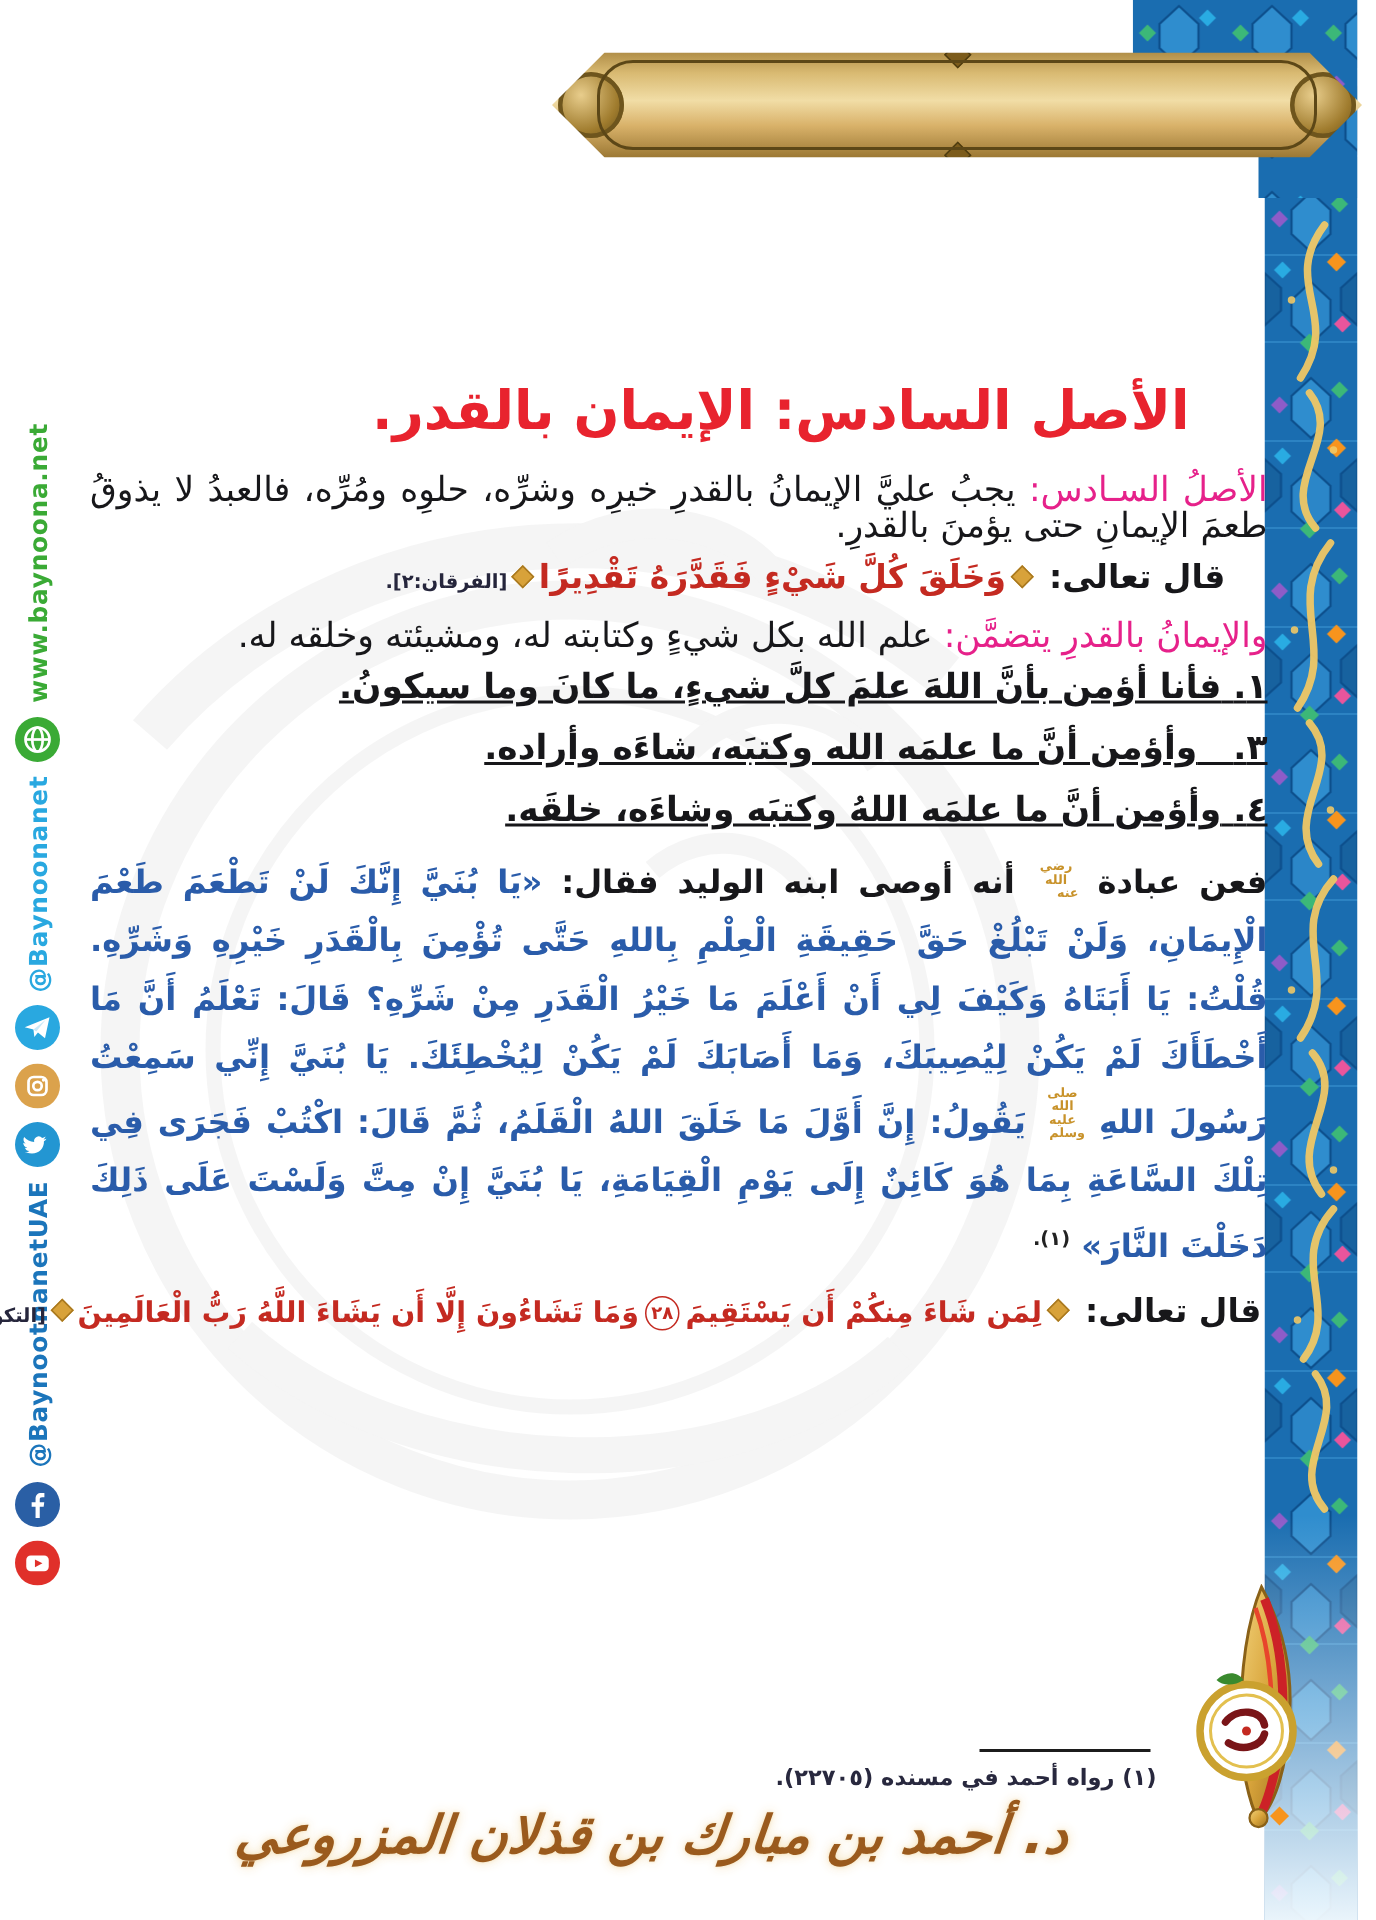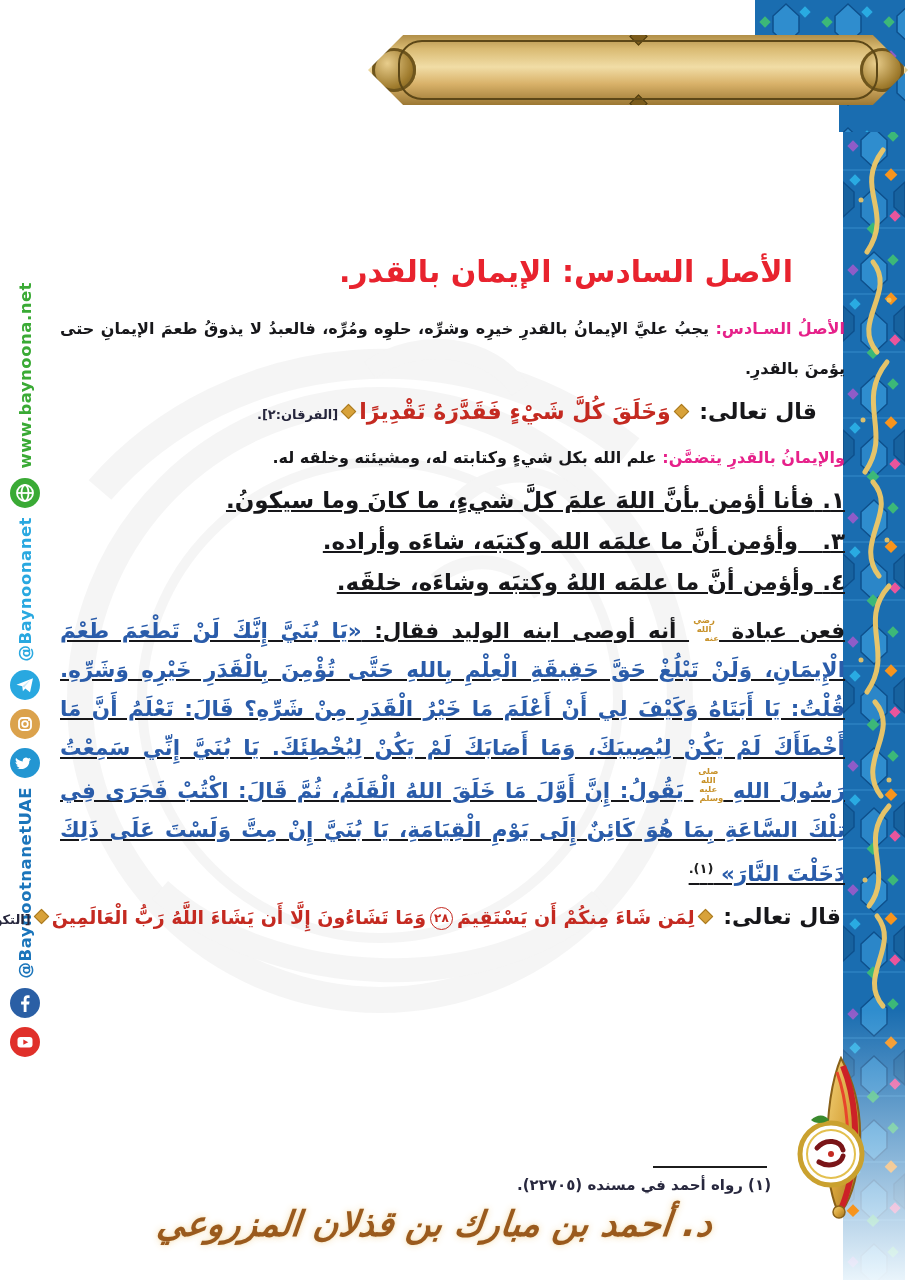"الأصل السادس: الإيمان بالقدر." .main-title { font-size: 30px -> 36px }
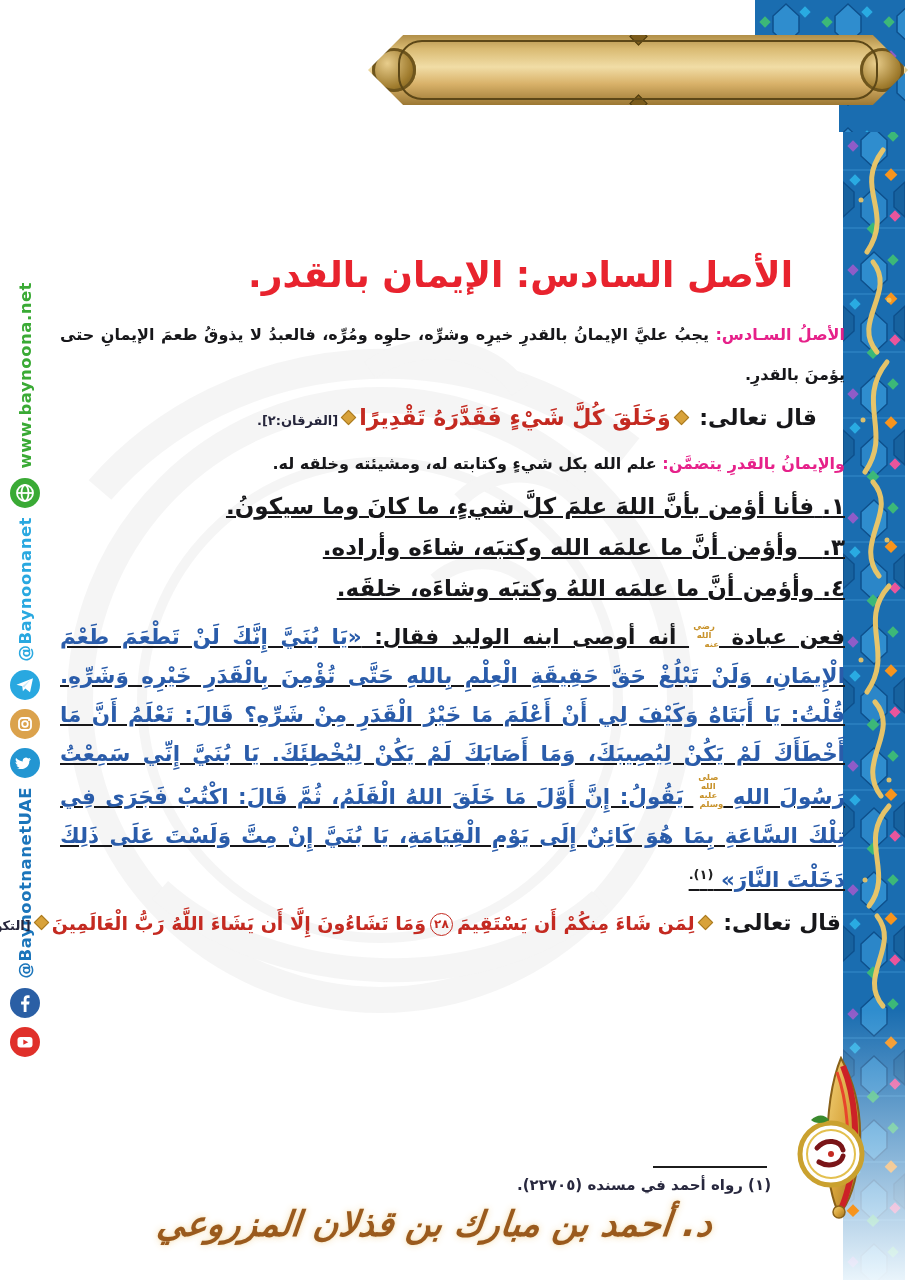"الأصلُ السـادس: يجبُ عليَّ الإيمانُ" .para { font-size: 16px -> 23px; font-weight: 700 -> 400; line-height: 40px -> 24px }
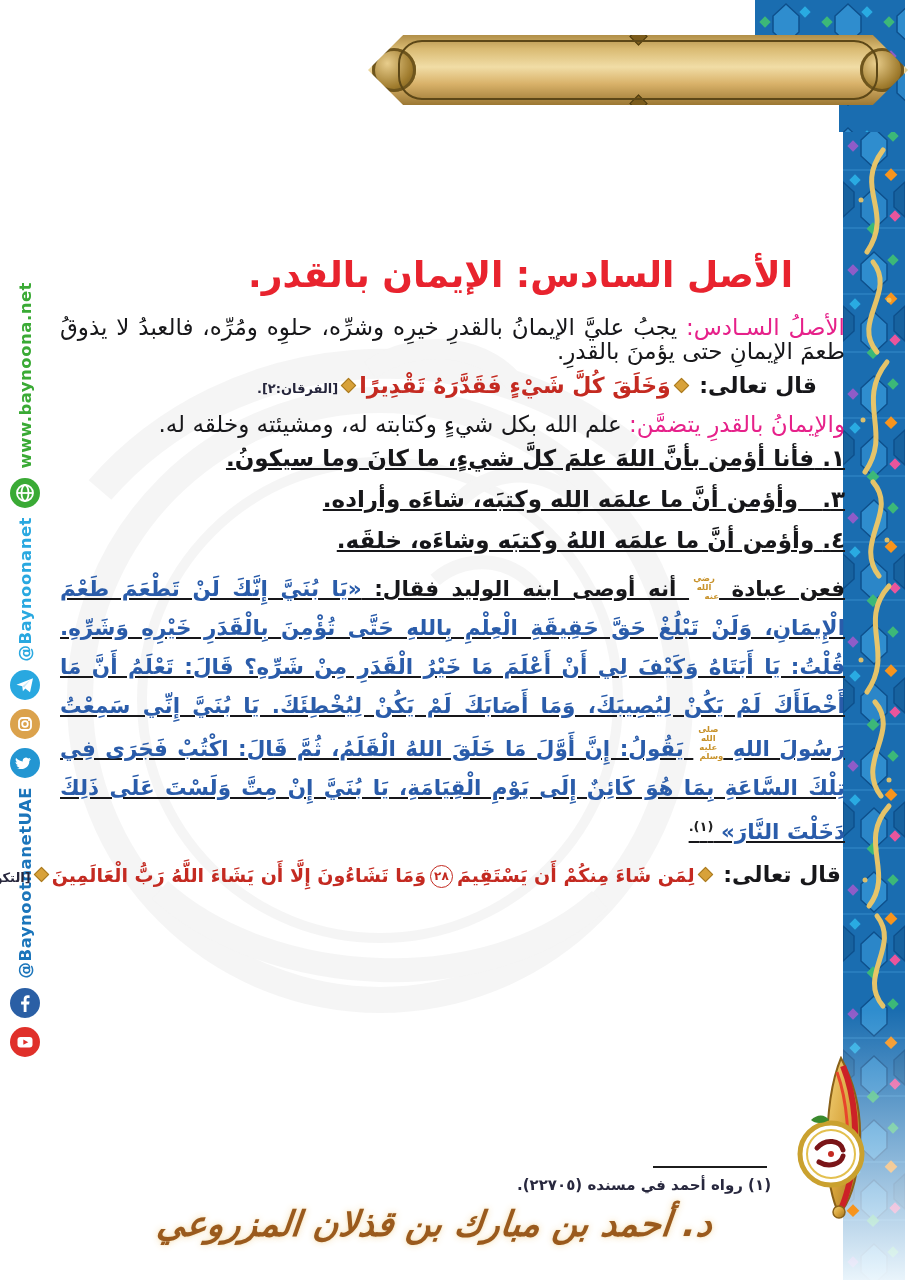"فعن عبادة رضي الله عنه" .hadith { text-decoration: underline -> none }
